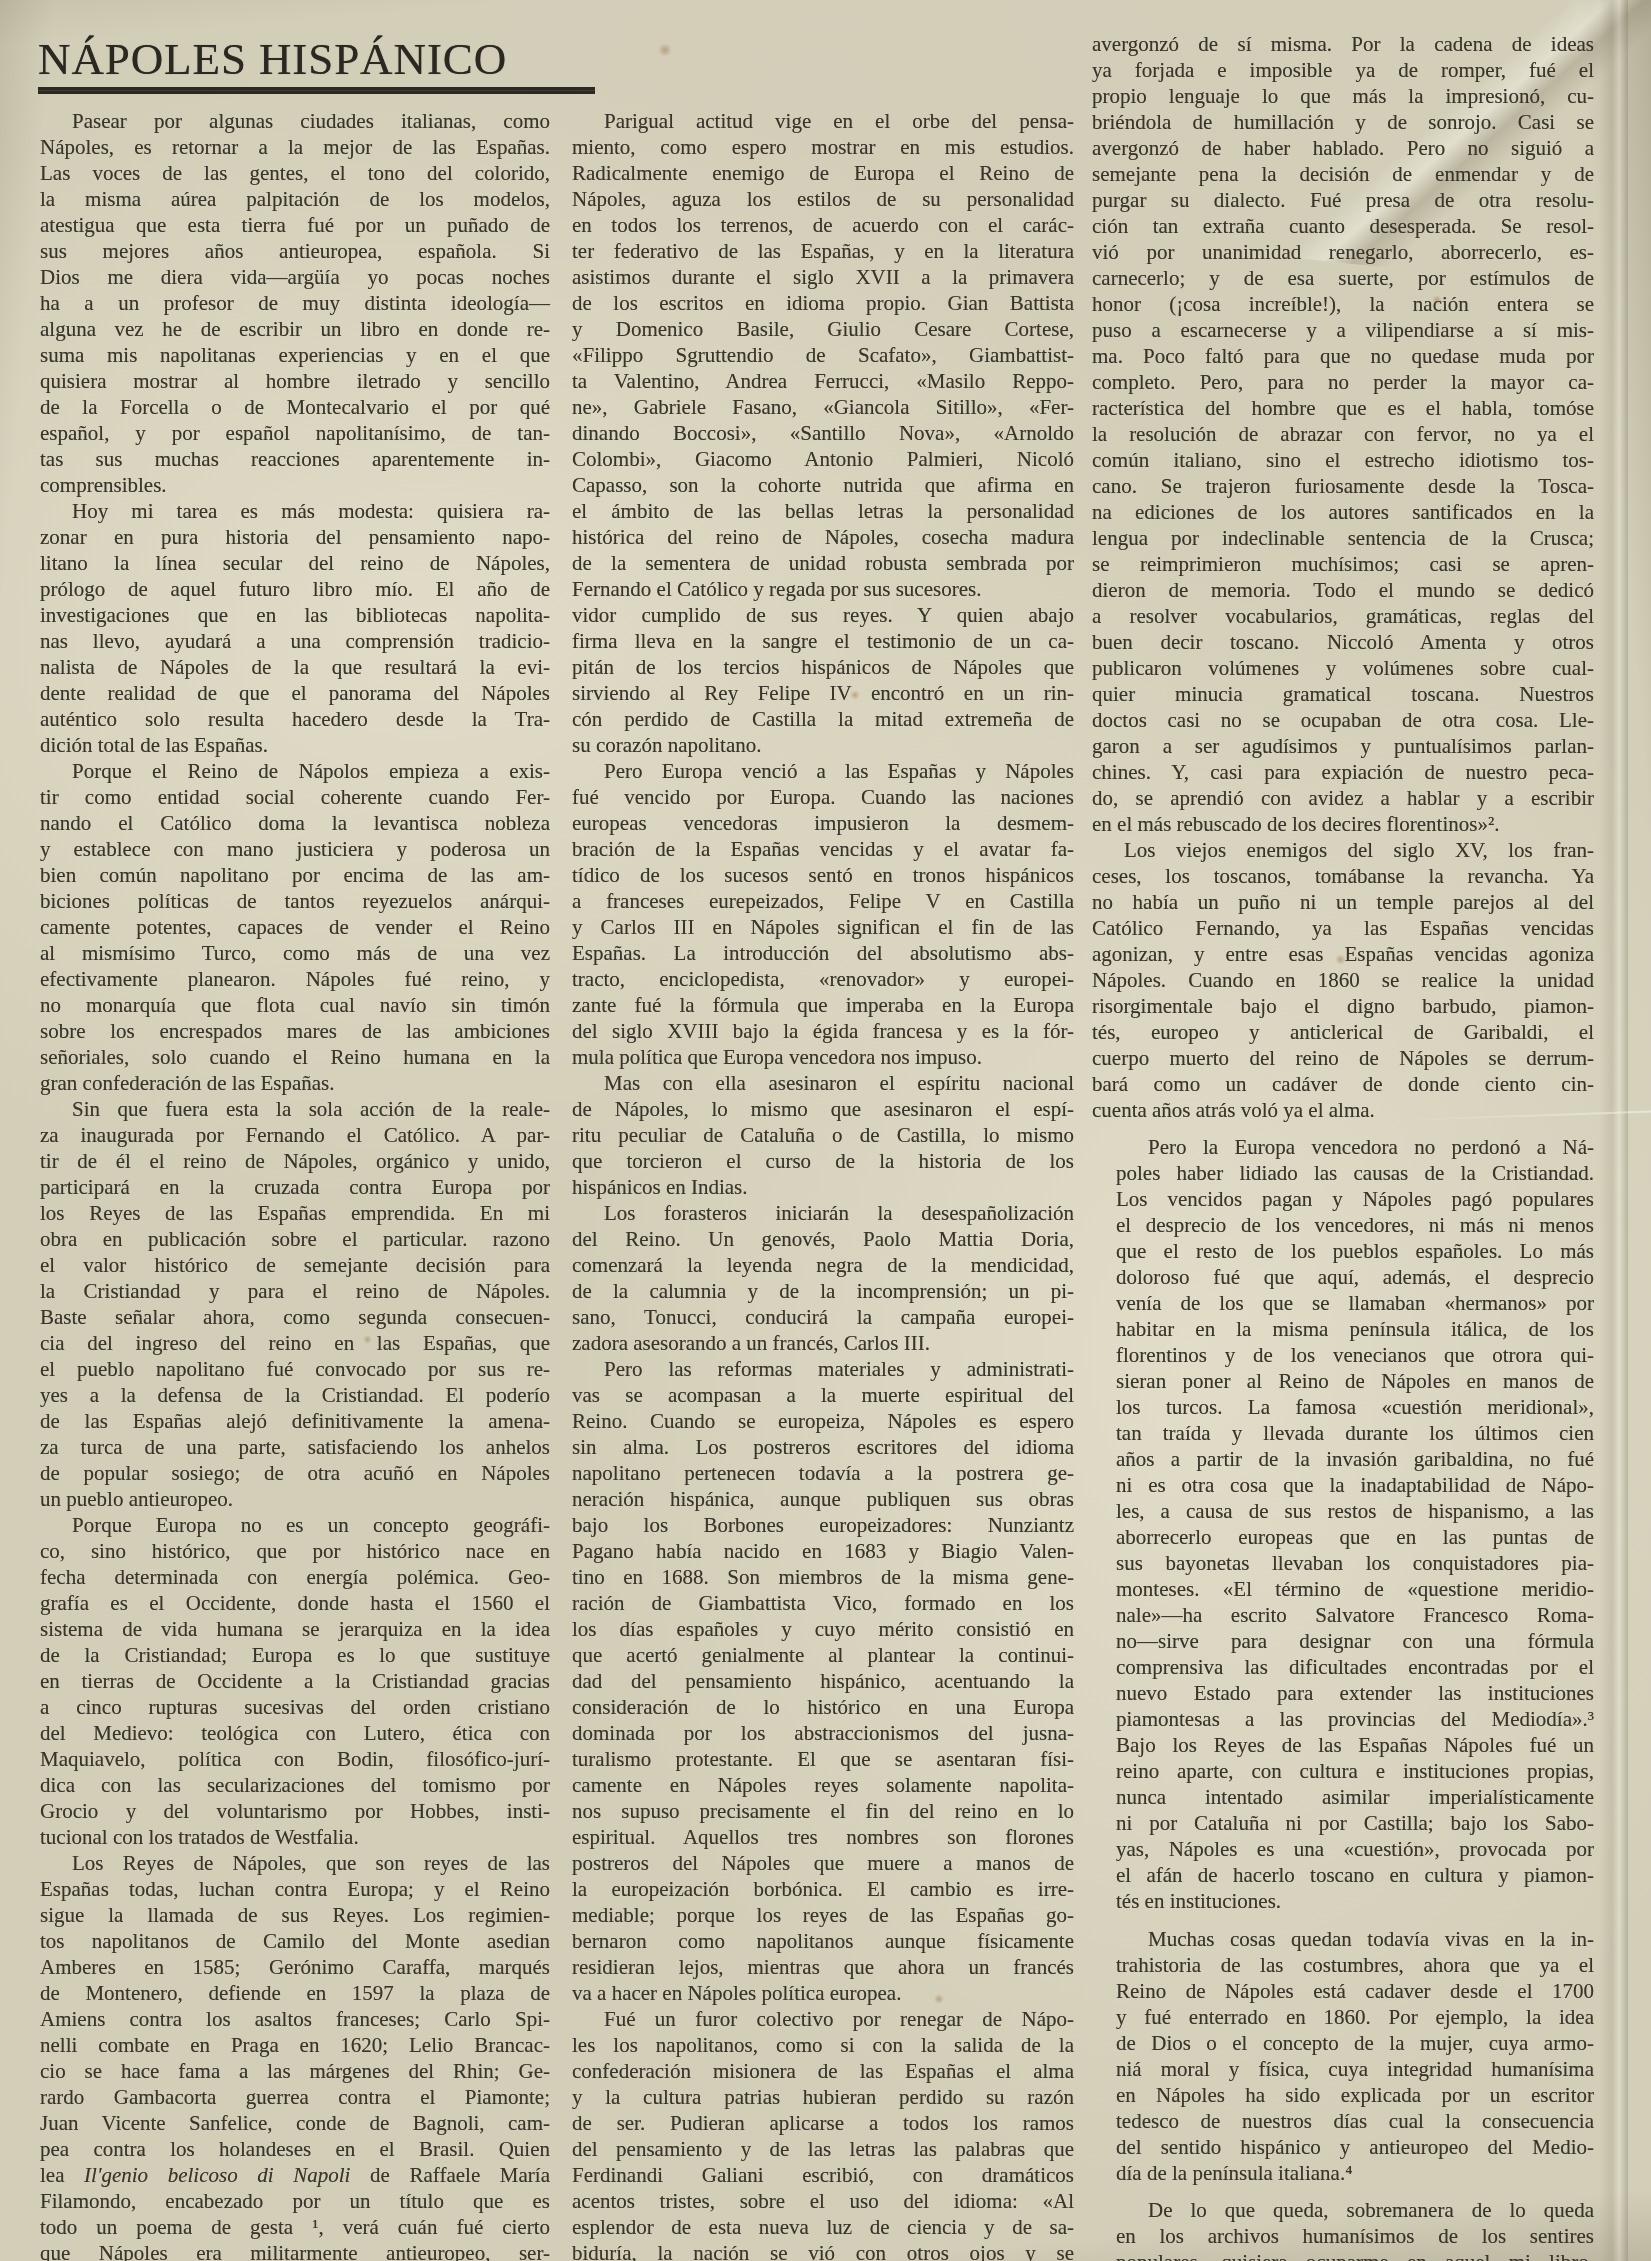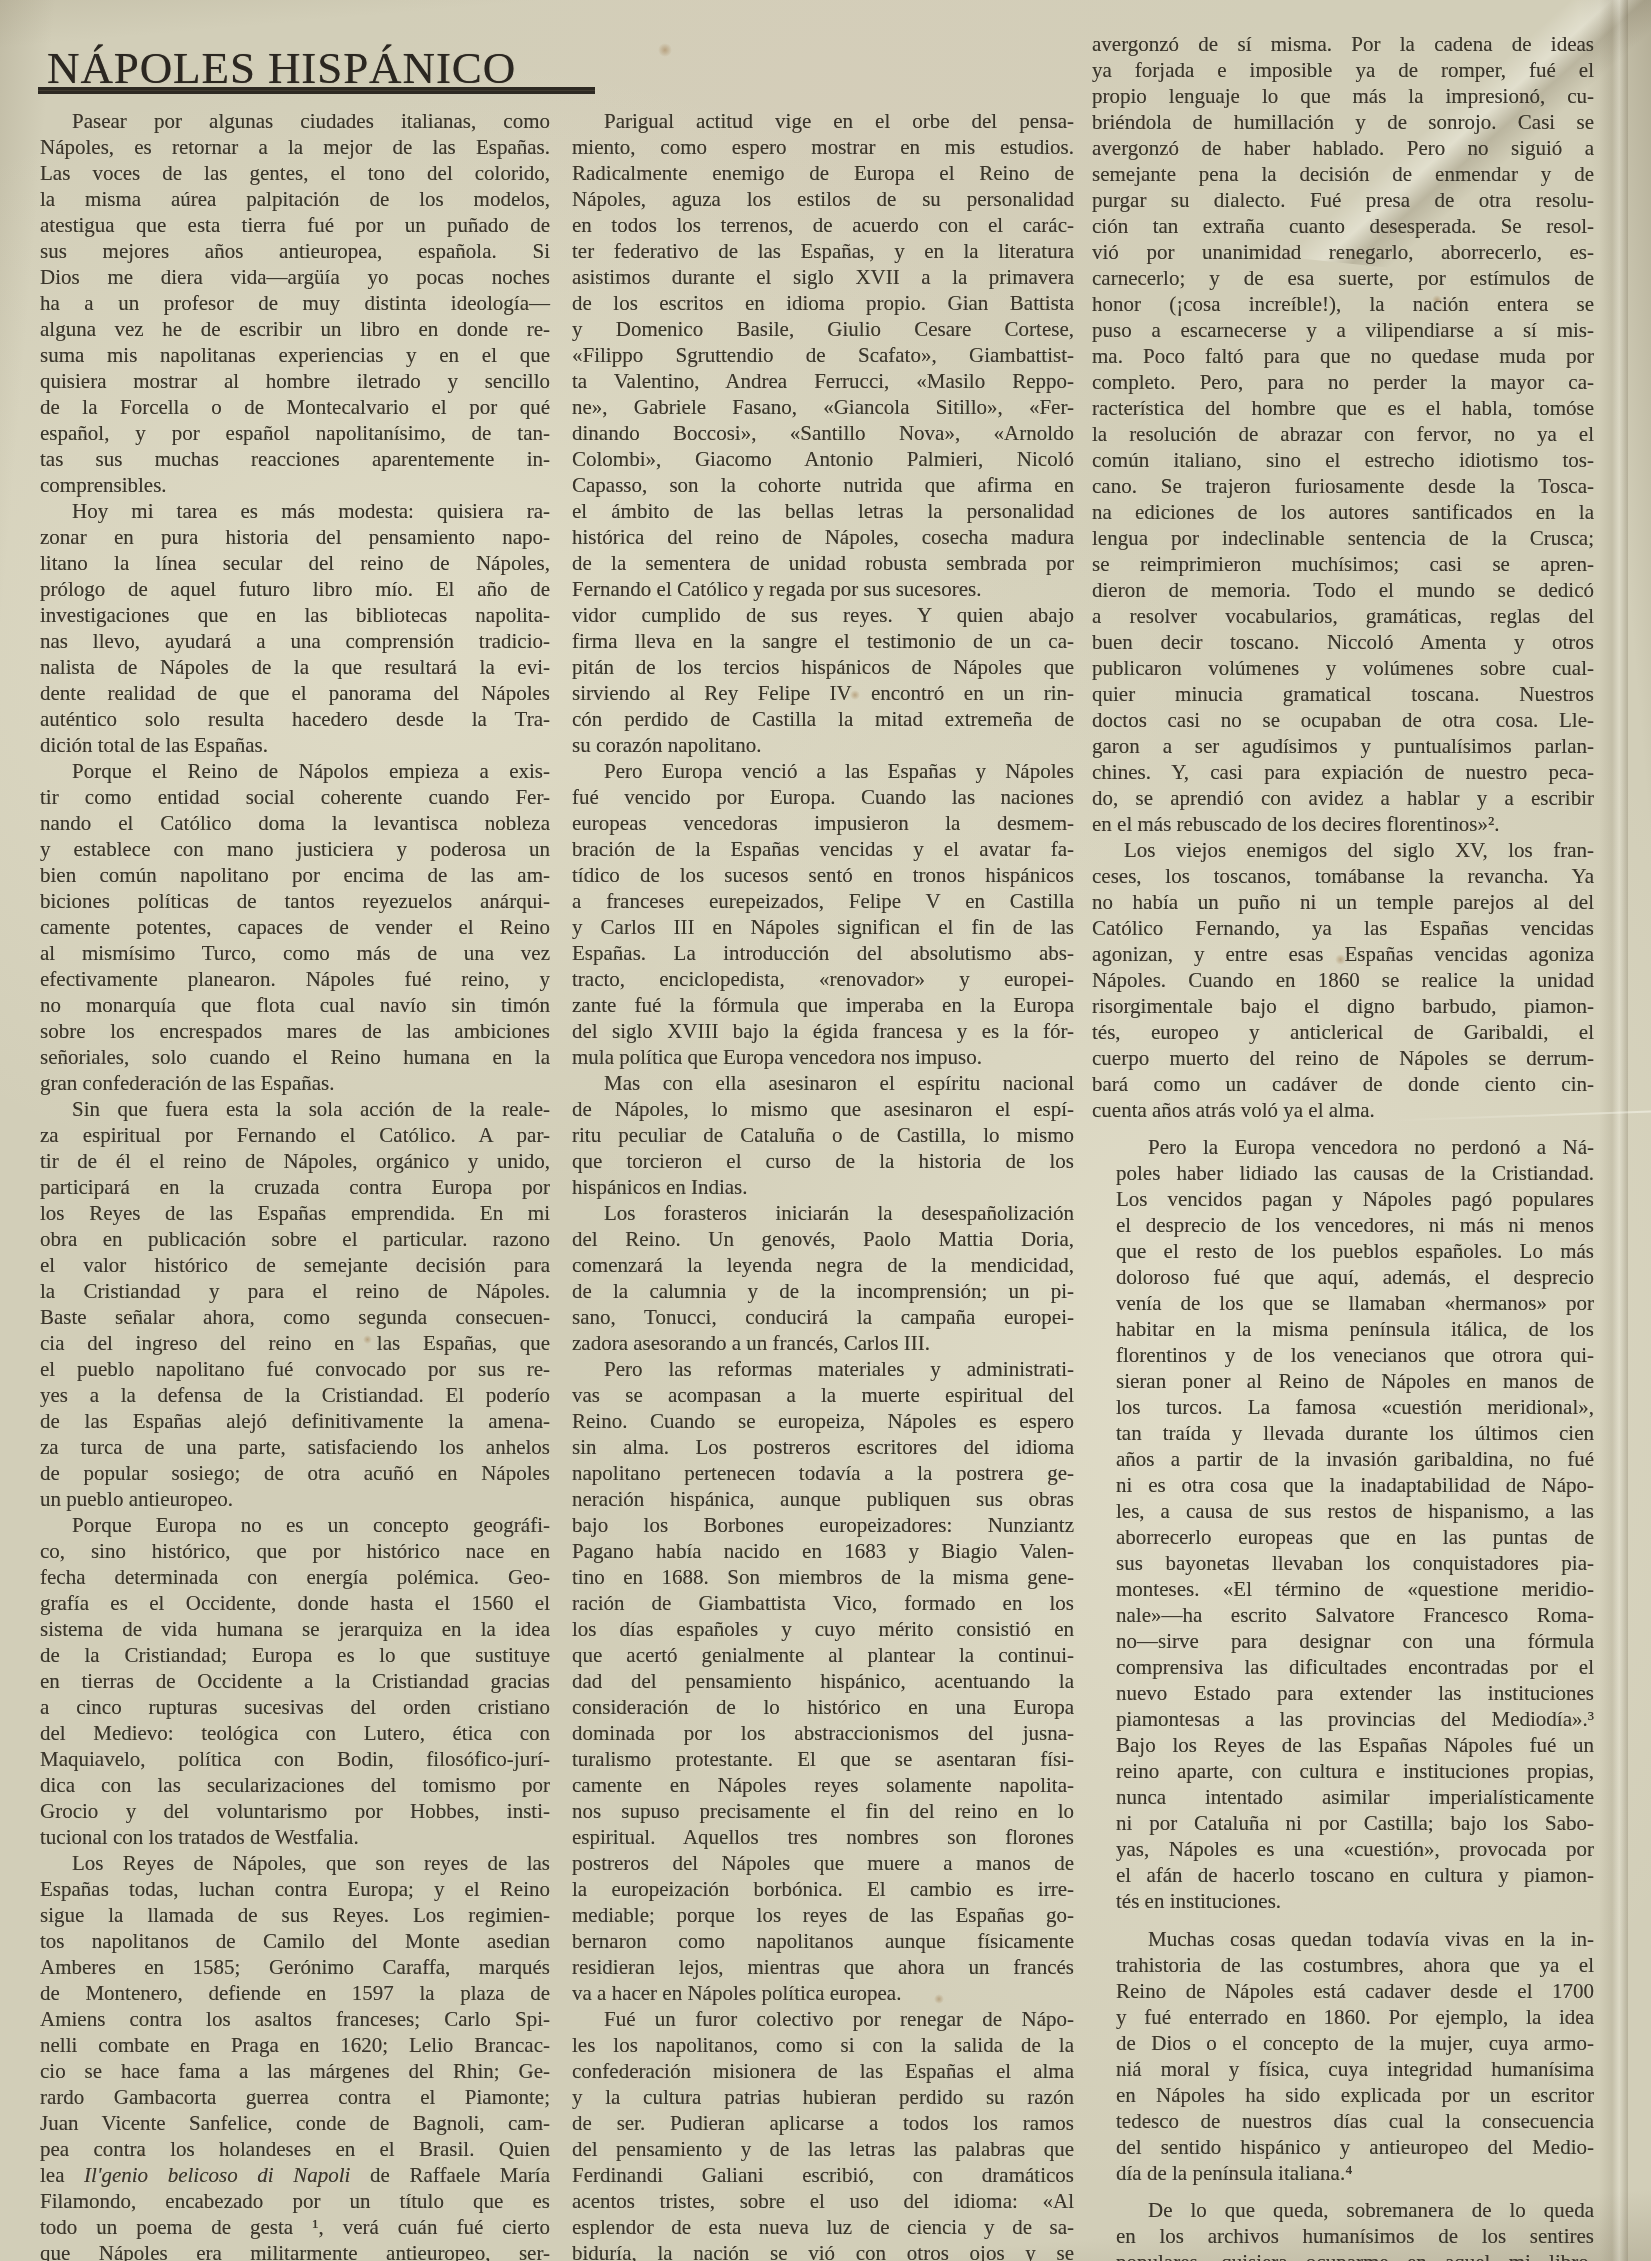"NÁPOLES HISPÁNICO" .title { margin: 9px -> 0 }
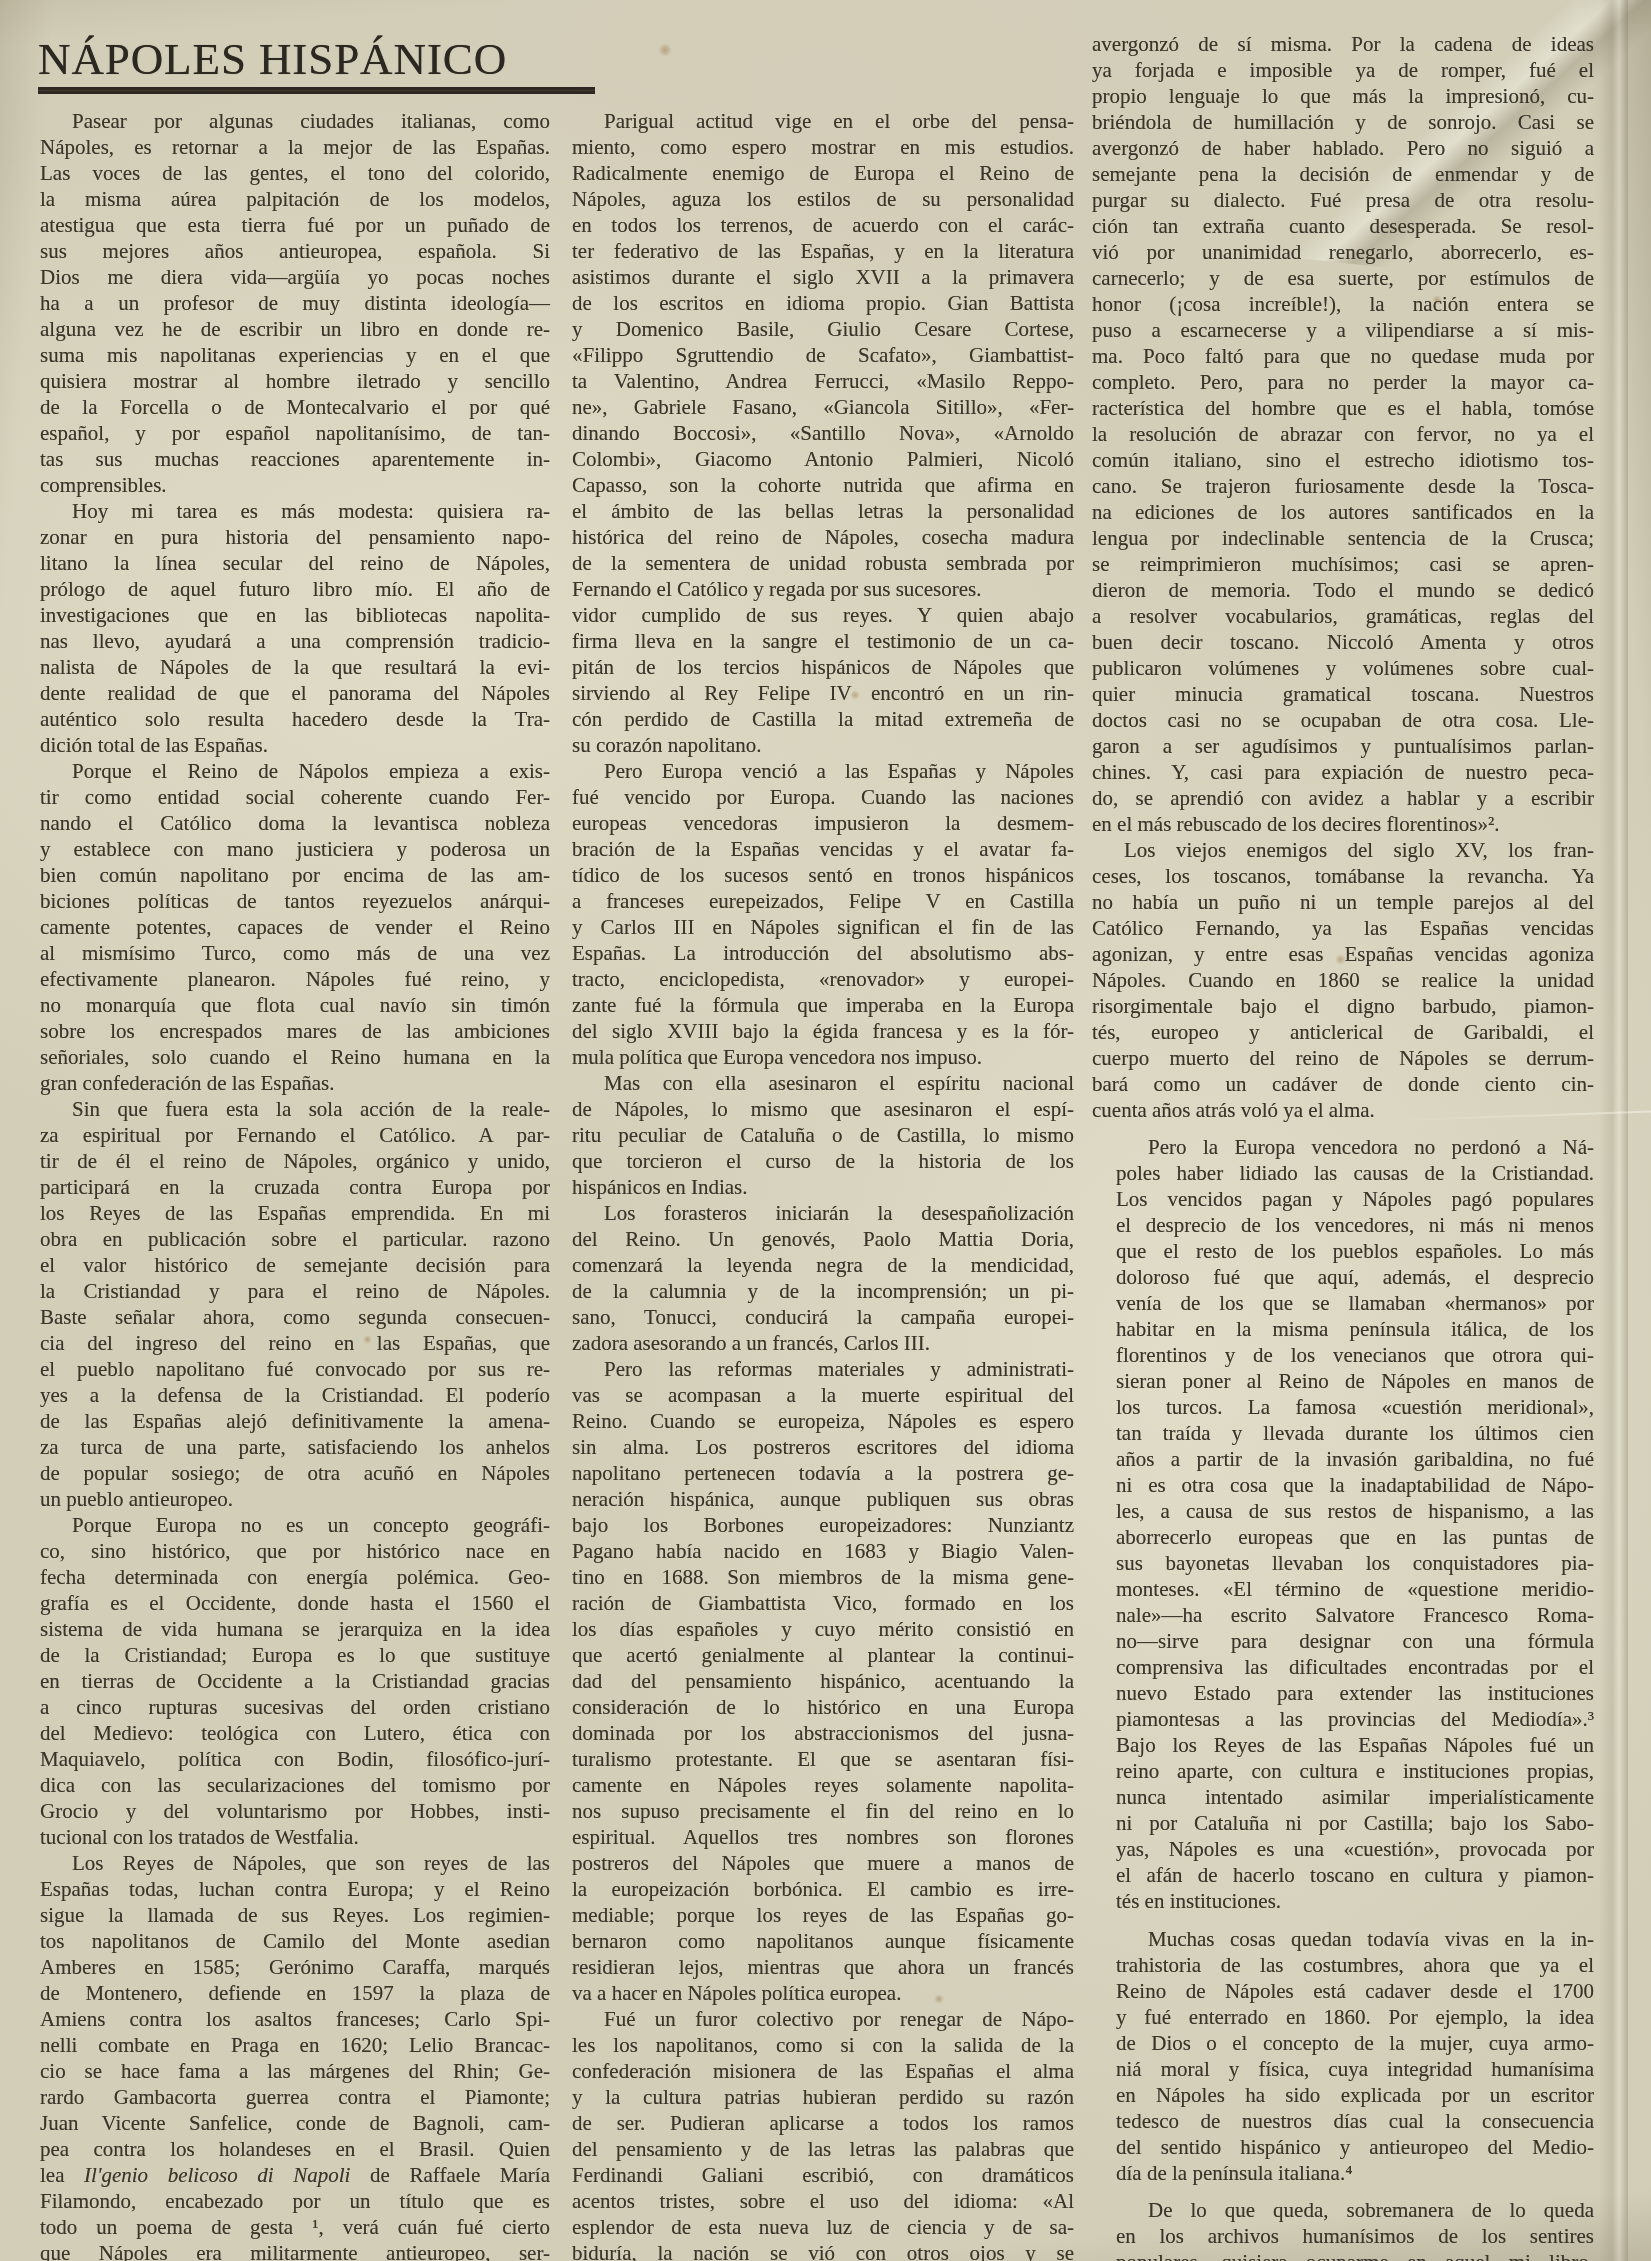"za espiritual por Fernando el" div.line { text: espiritual -> inaugurada }
